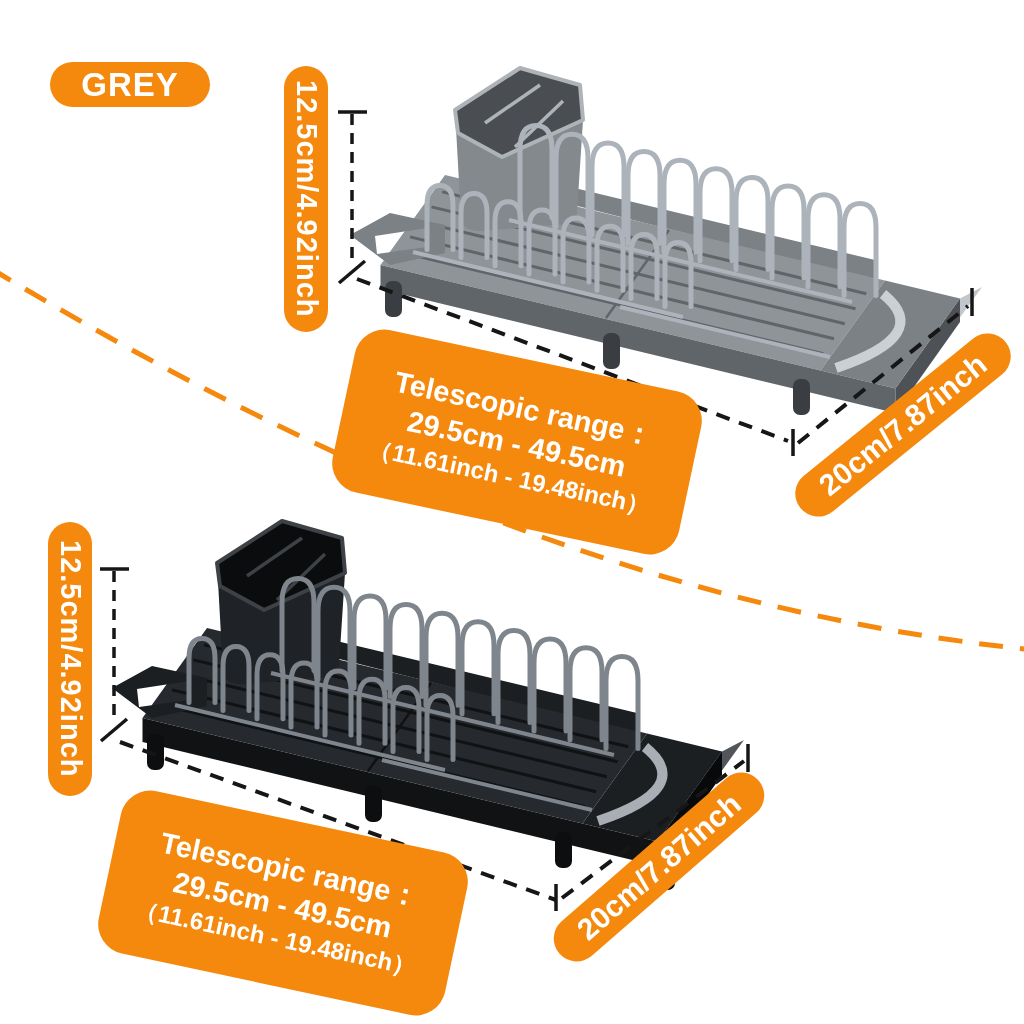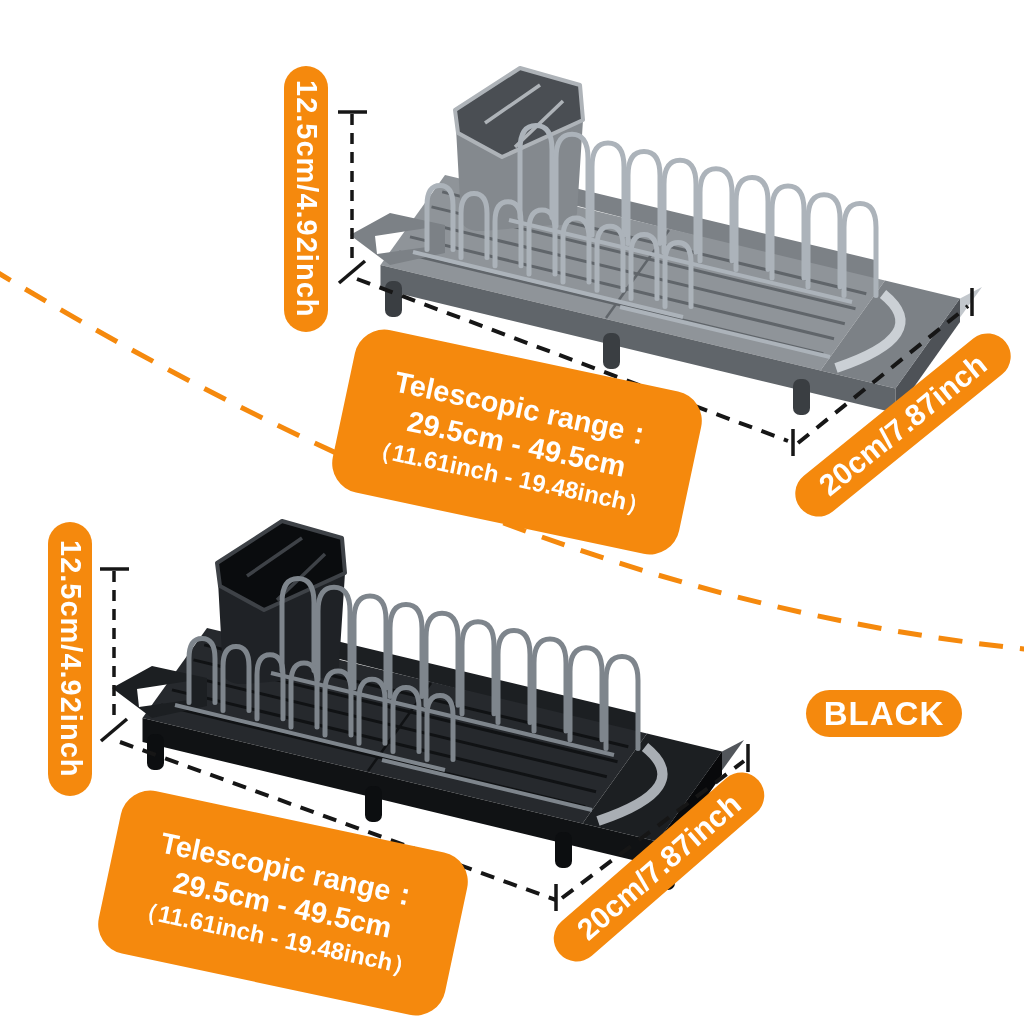"GREY" div.pill { html: none -> <div> <span>GREY</span> </div> }
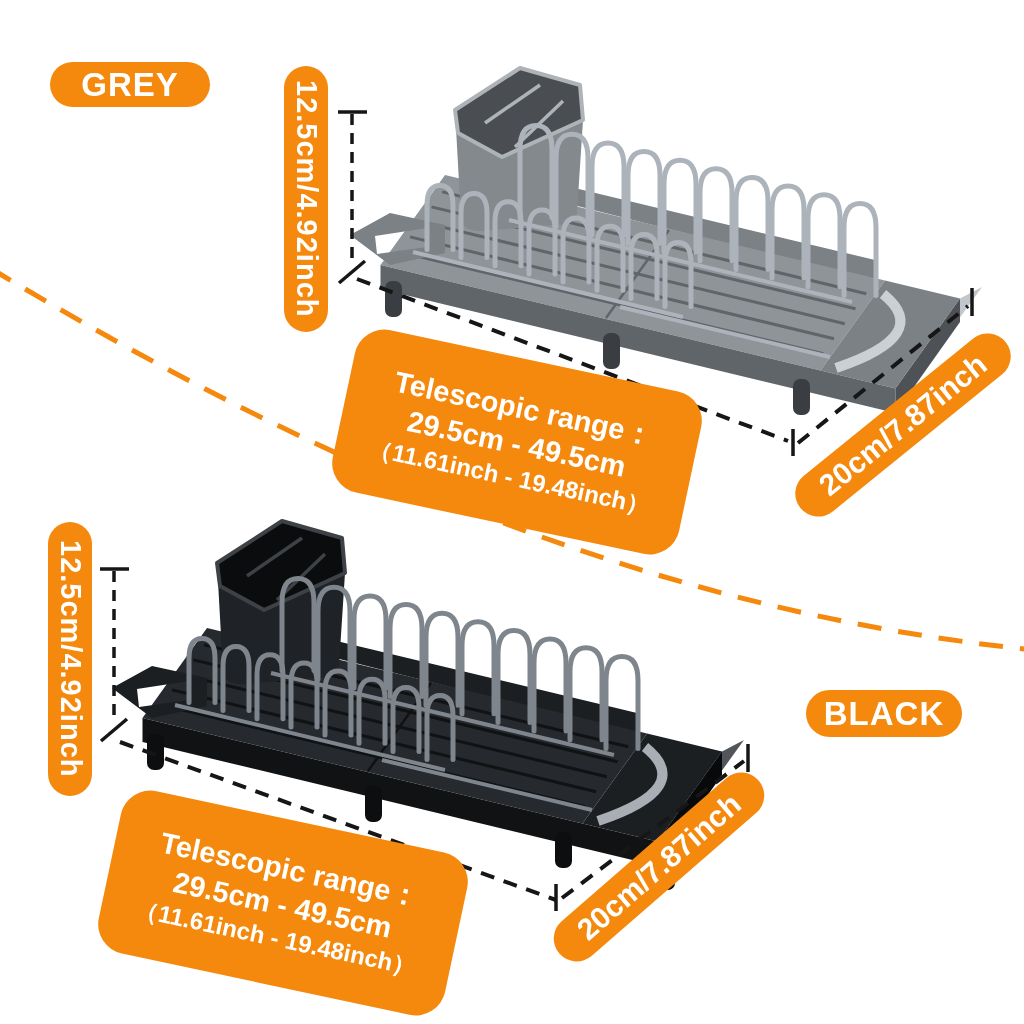"BLACK" div.pill { html: <div> <span>BLACK</span> </div> -> none }
